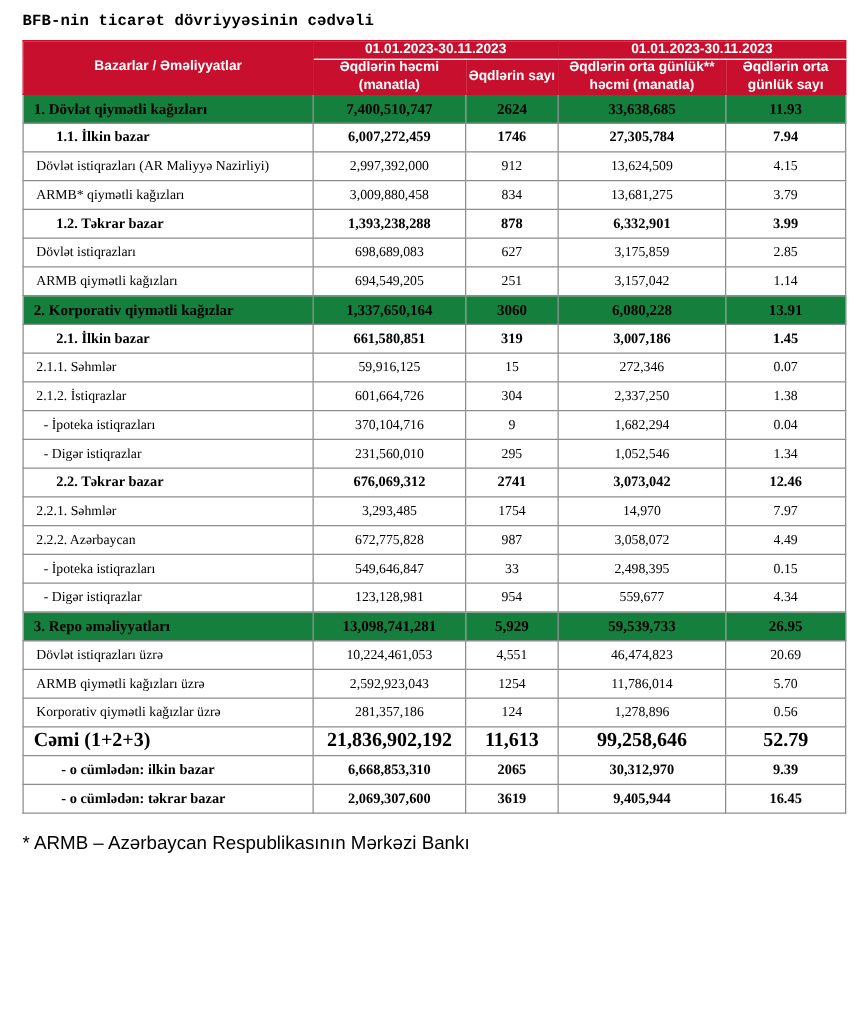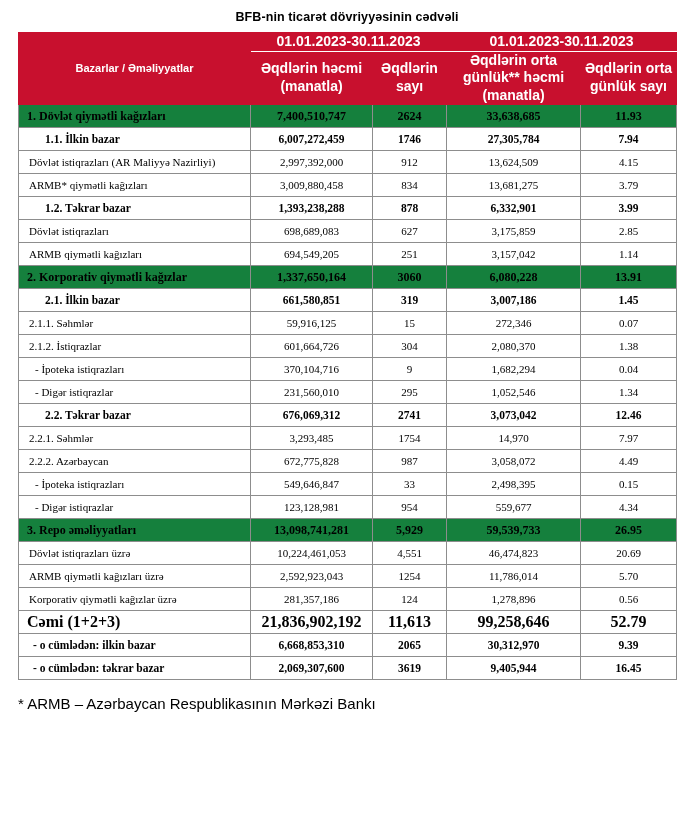"BFB-nin ticarət dövriyyəsinin cədvəli" .doc-title { font-family: Liberation Sans, sans-serif -> Liberation Mono, monospace; text-align: center -> left }
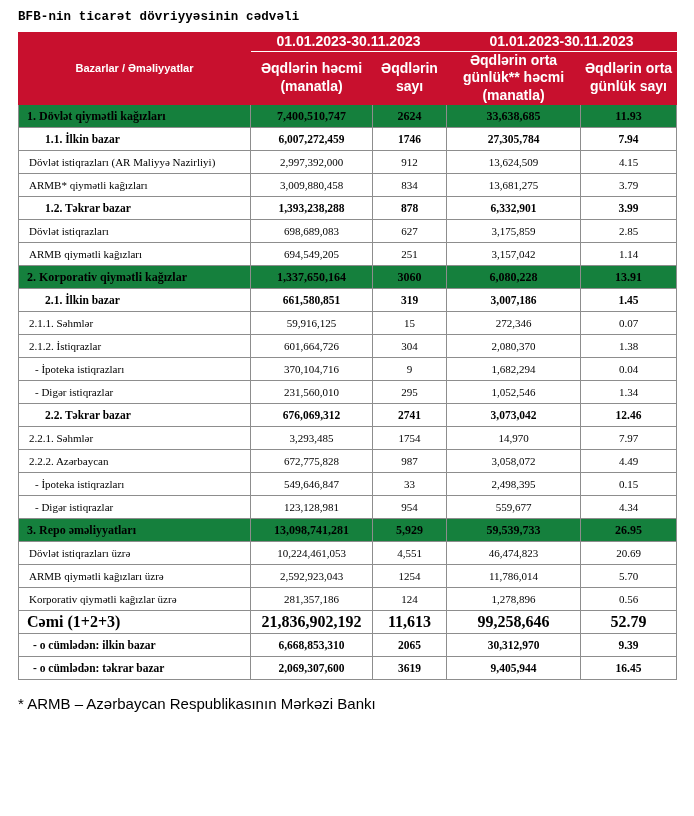"01.01.2023-30.11.2023" .hdr-red { font-size: 14px -> 11px }
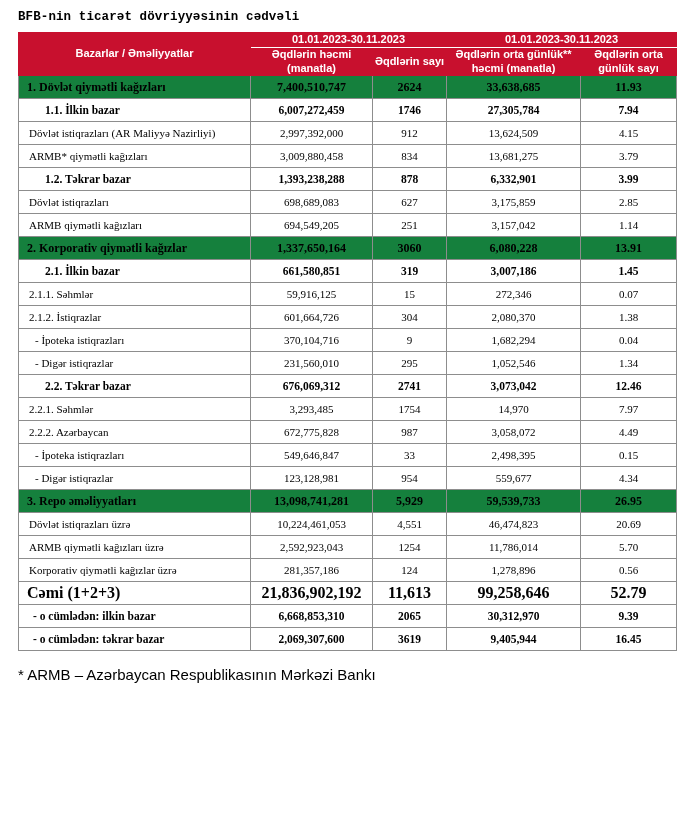"2,080,370" td.num { text: 2,080,370 -> 2,337,250 }
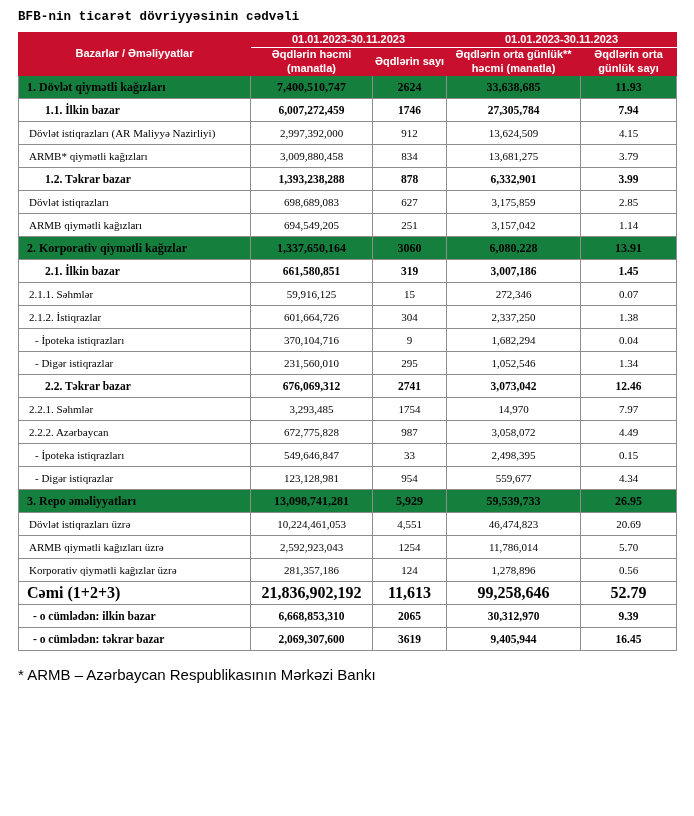"- o cümlədən: ilkin bazar" tr.totsub td.lbl { padding-left: 14px -> 30px }
